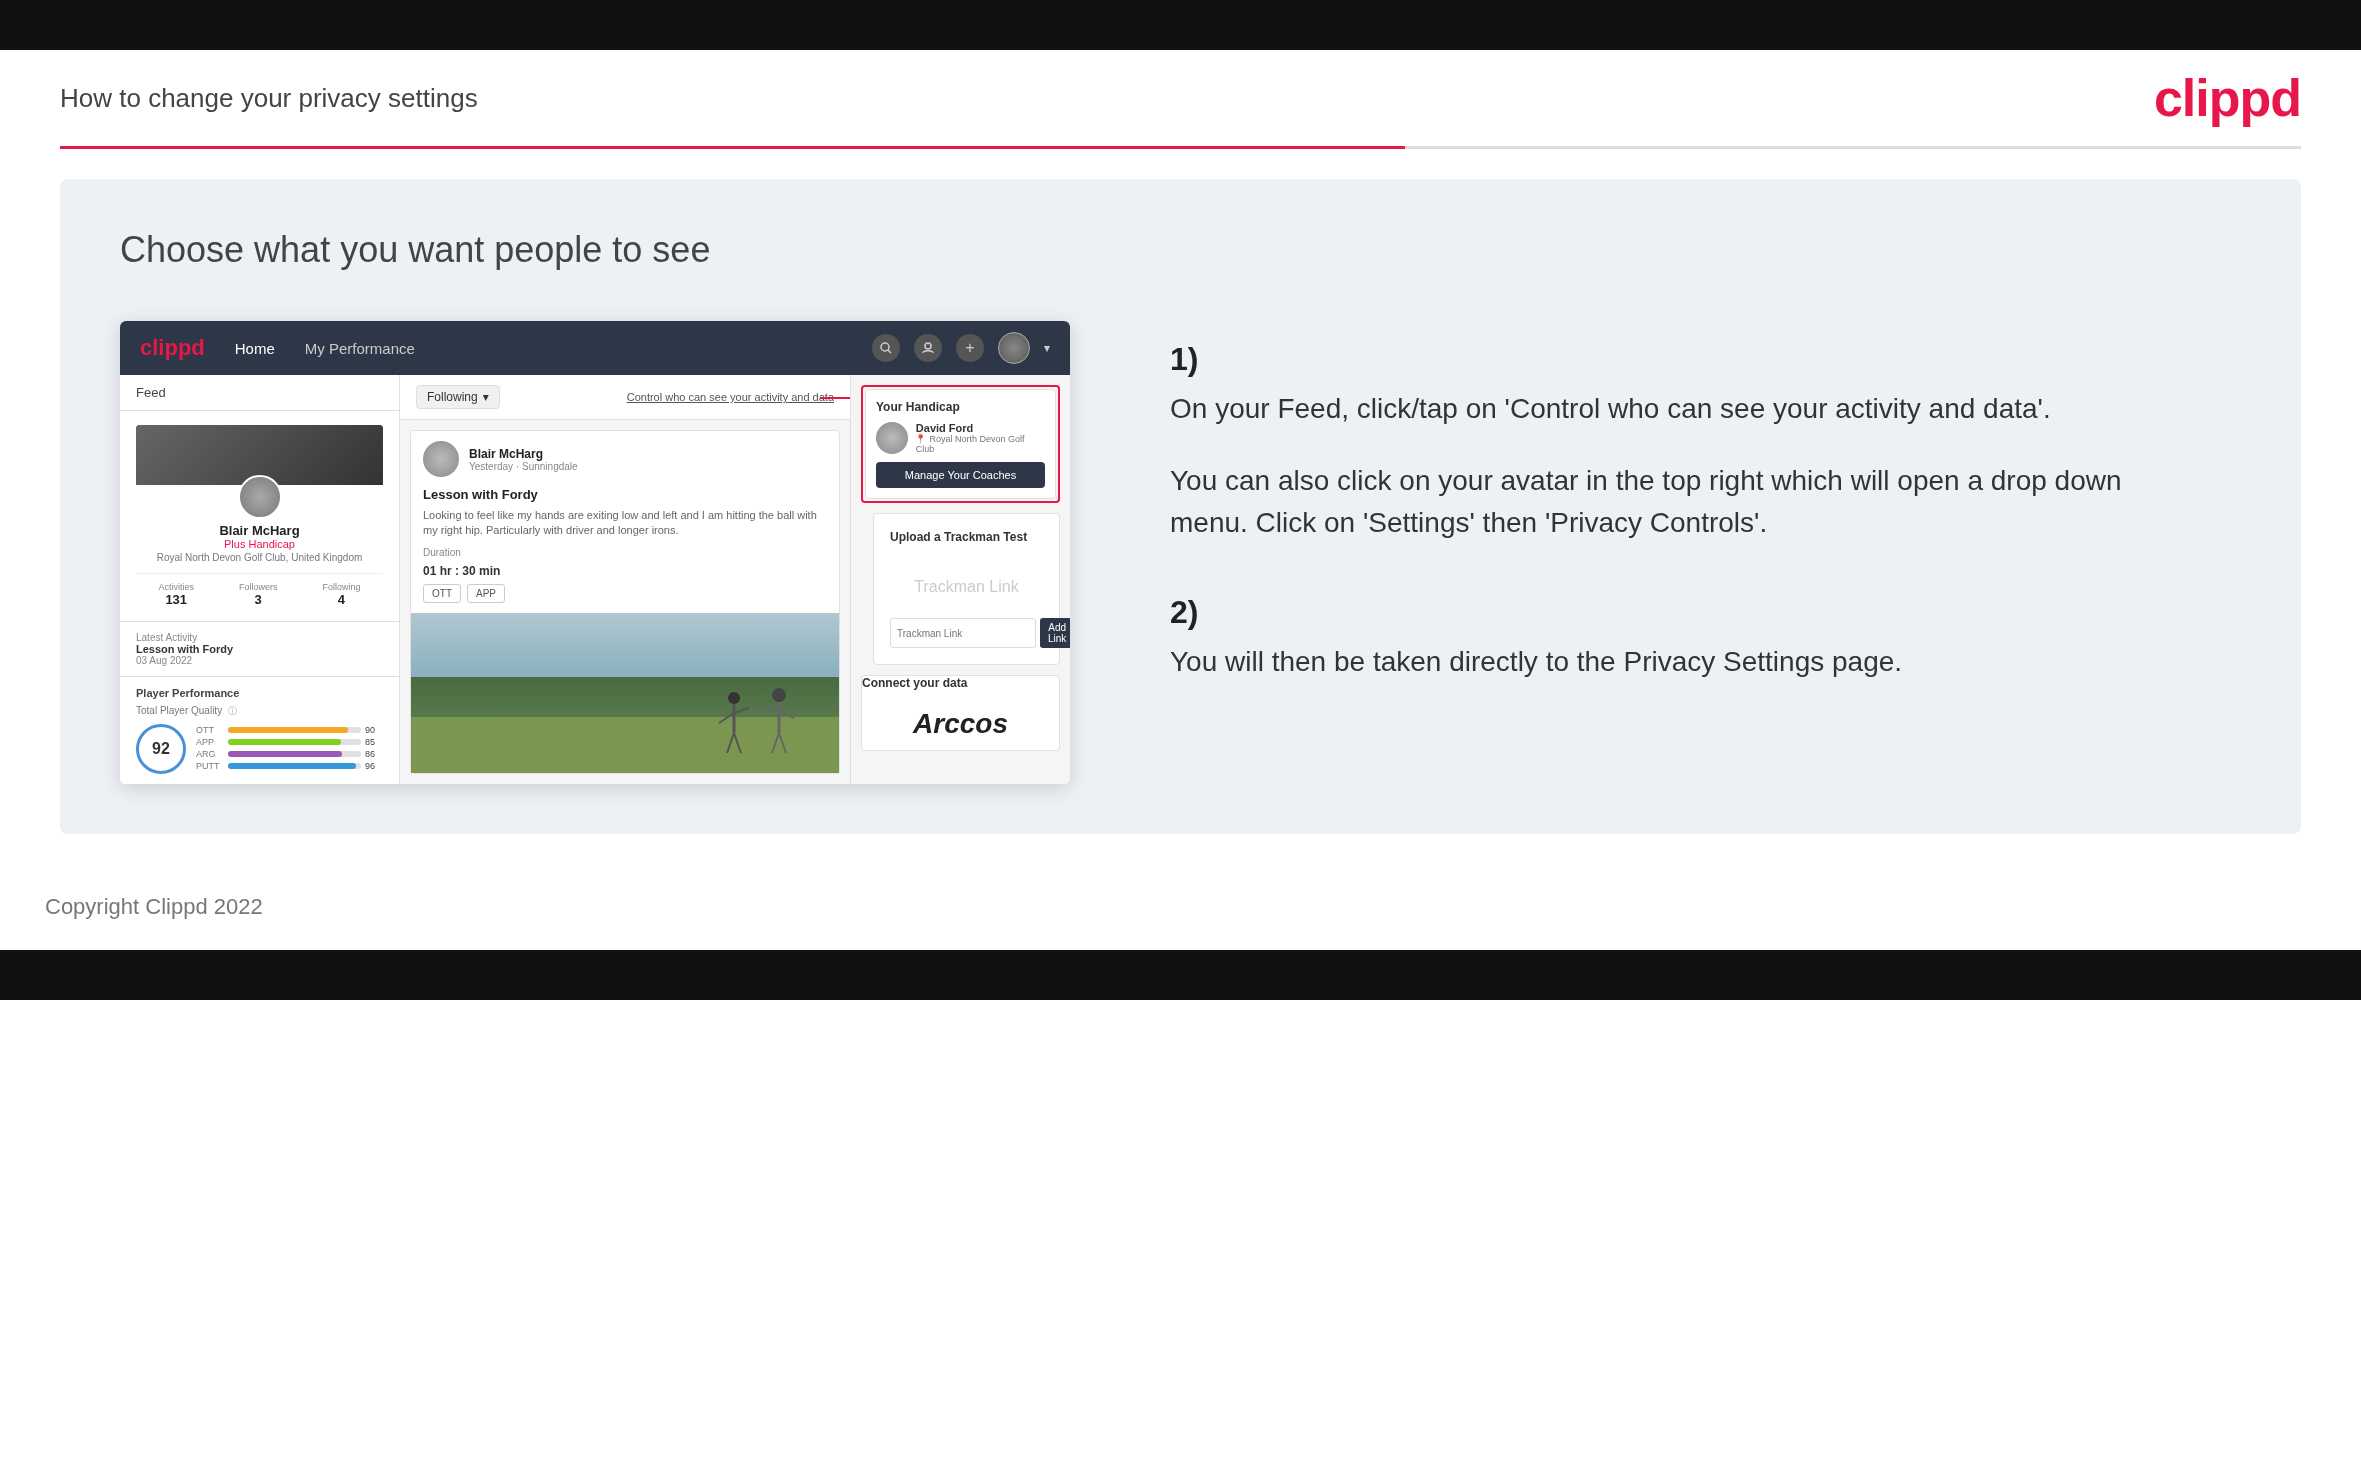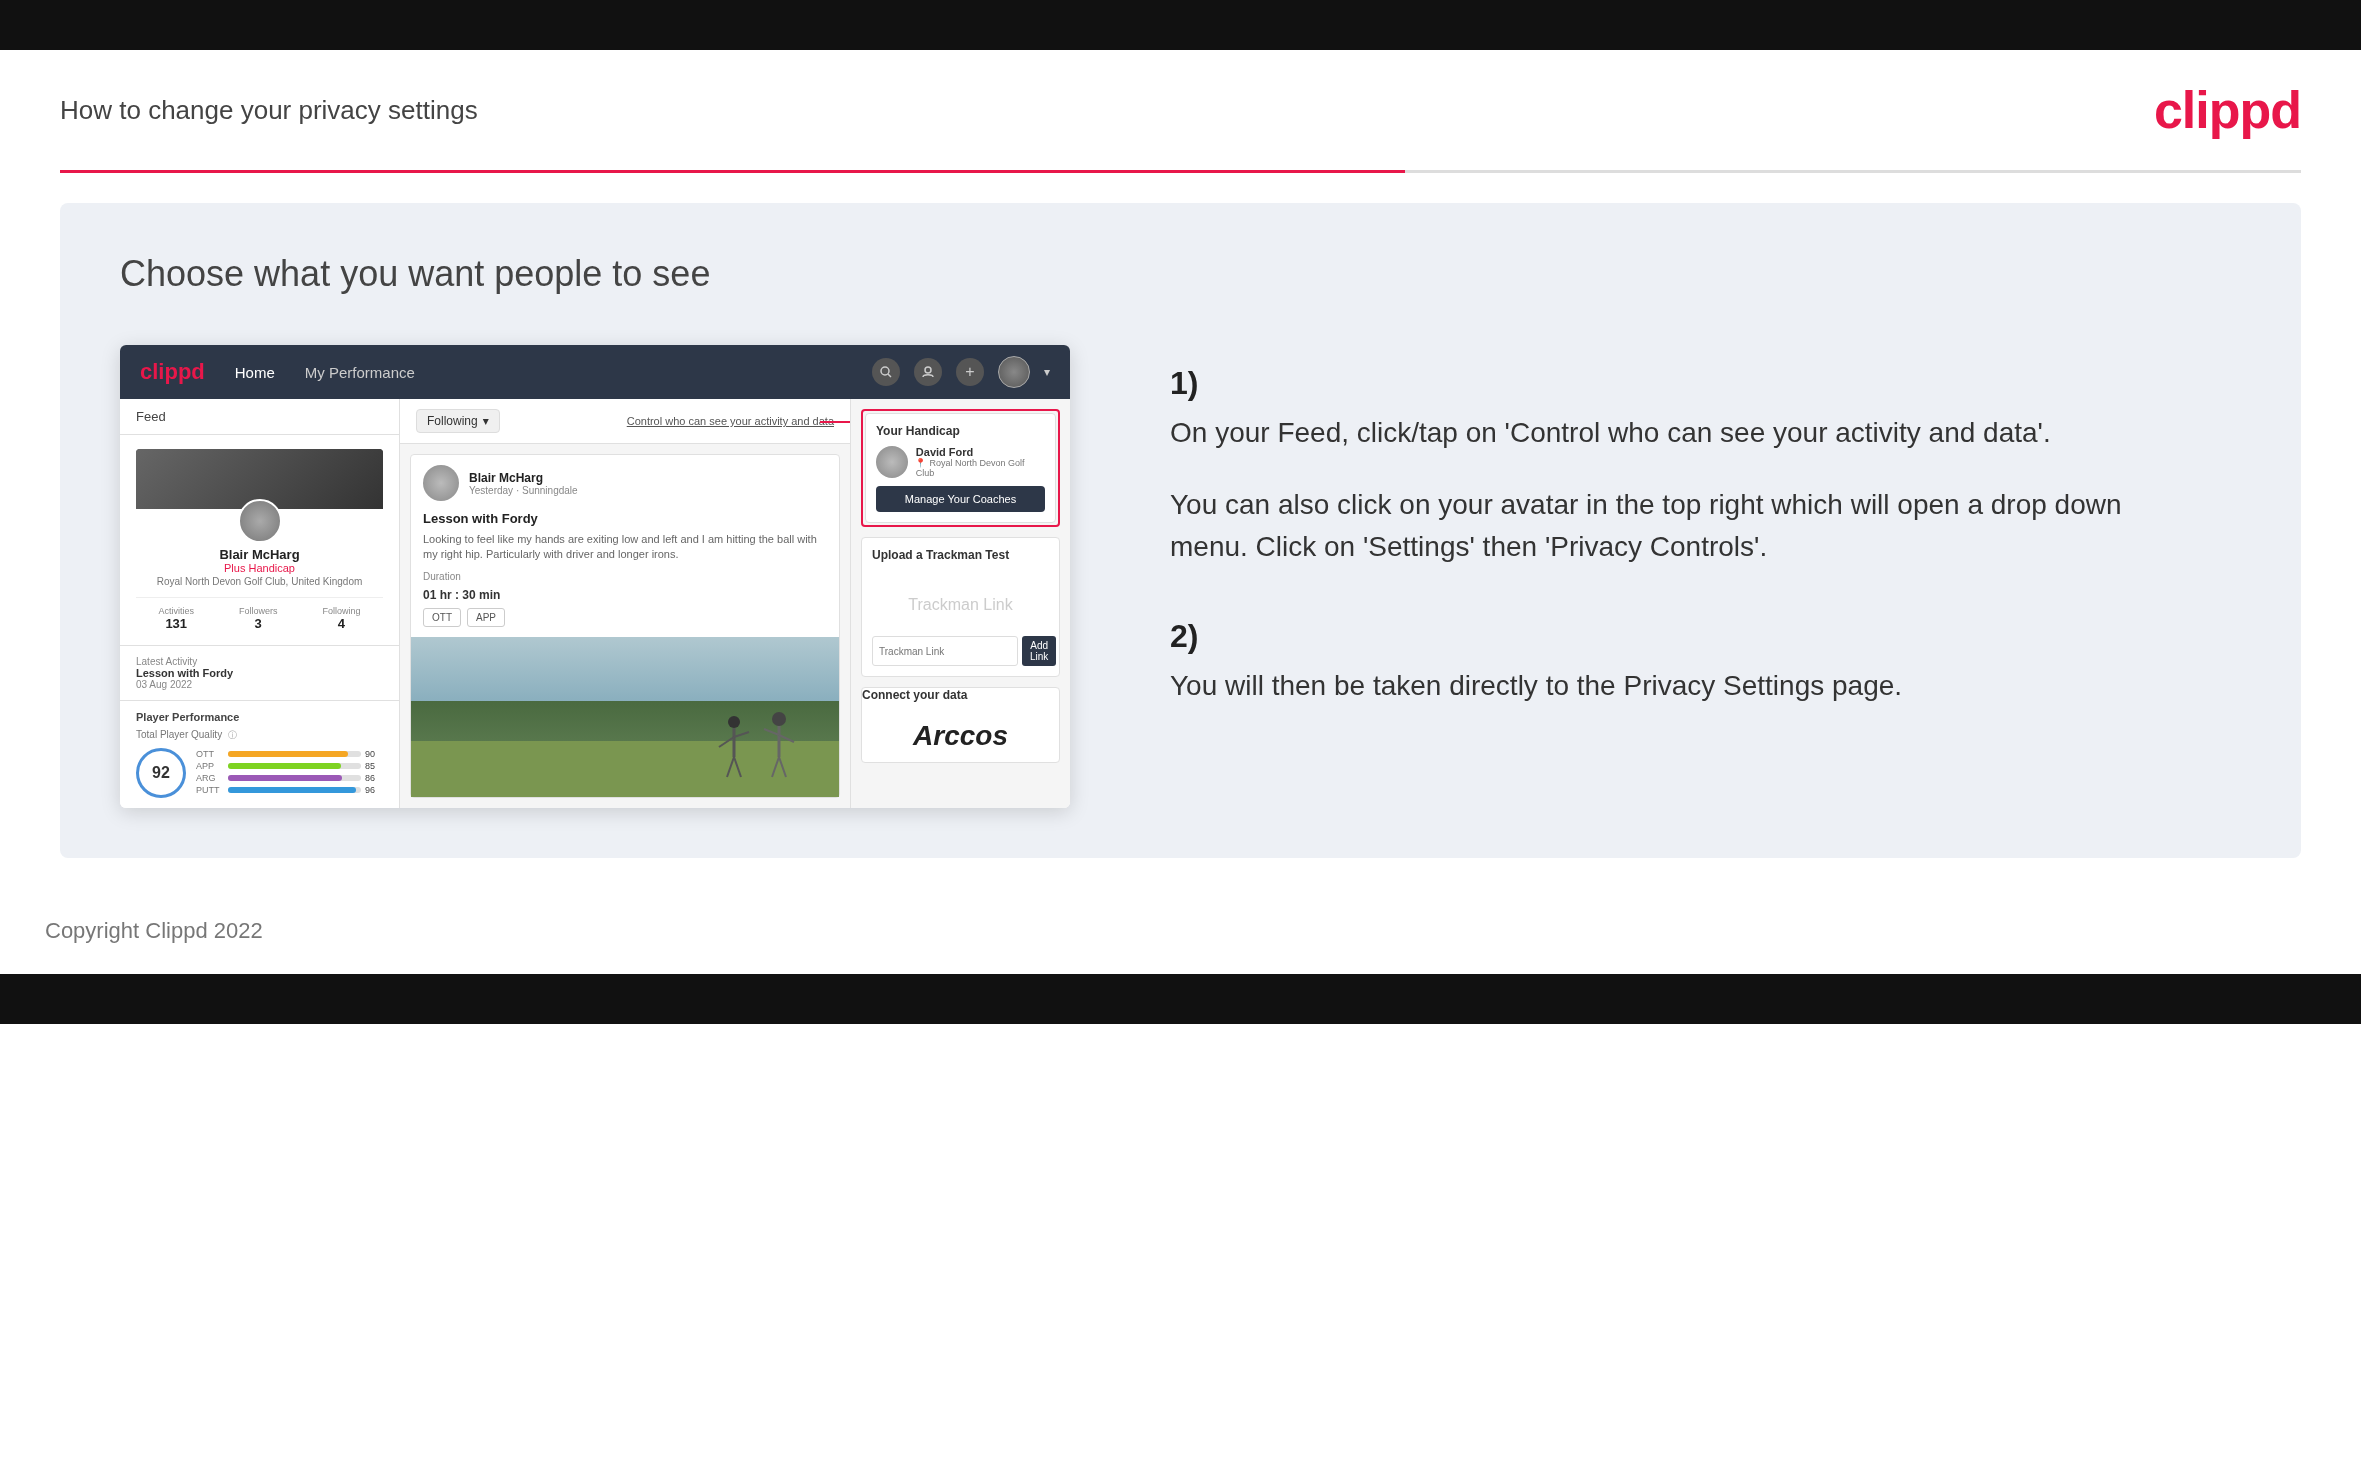"How to change your privacy" .header { padding: 30px 60px -> 18px 60px }
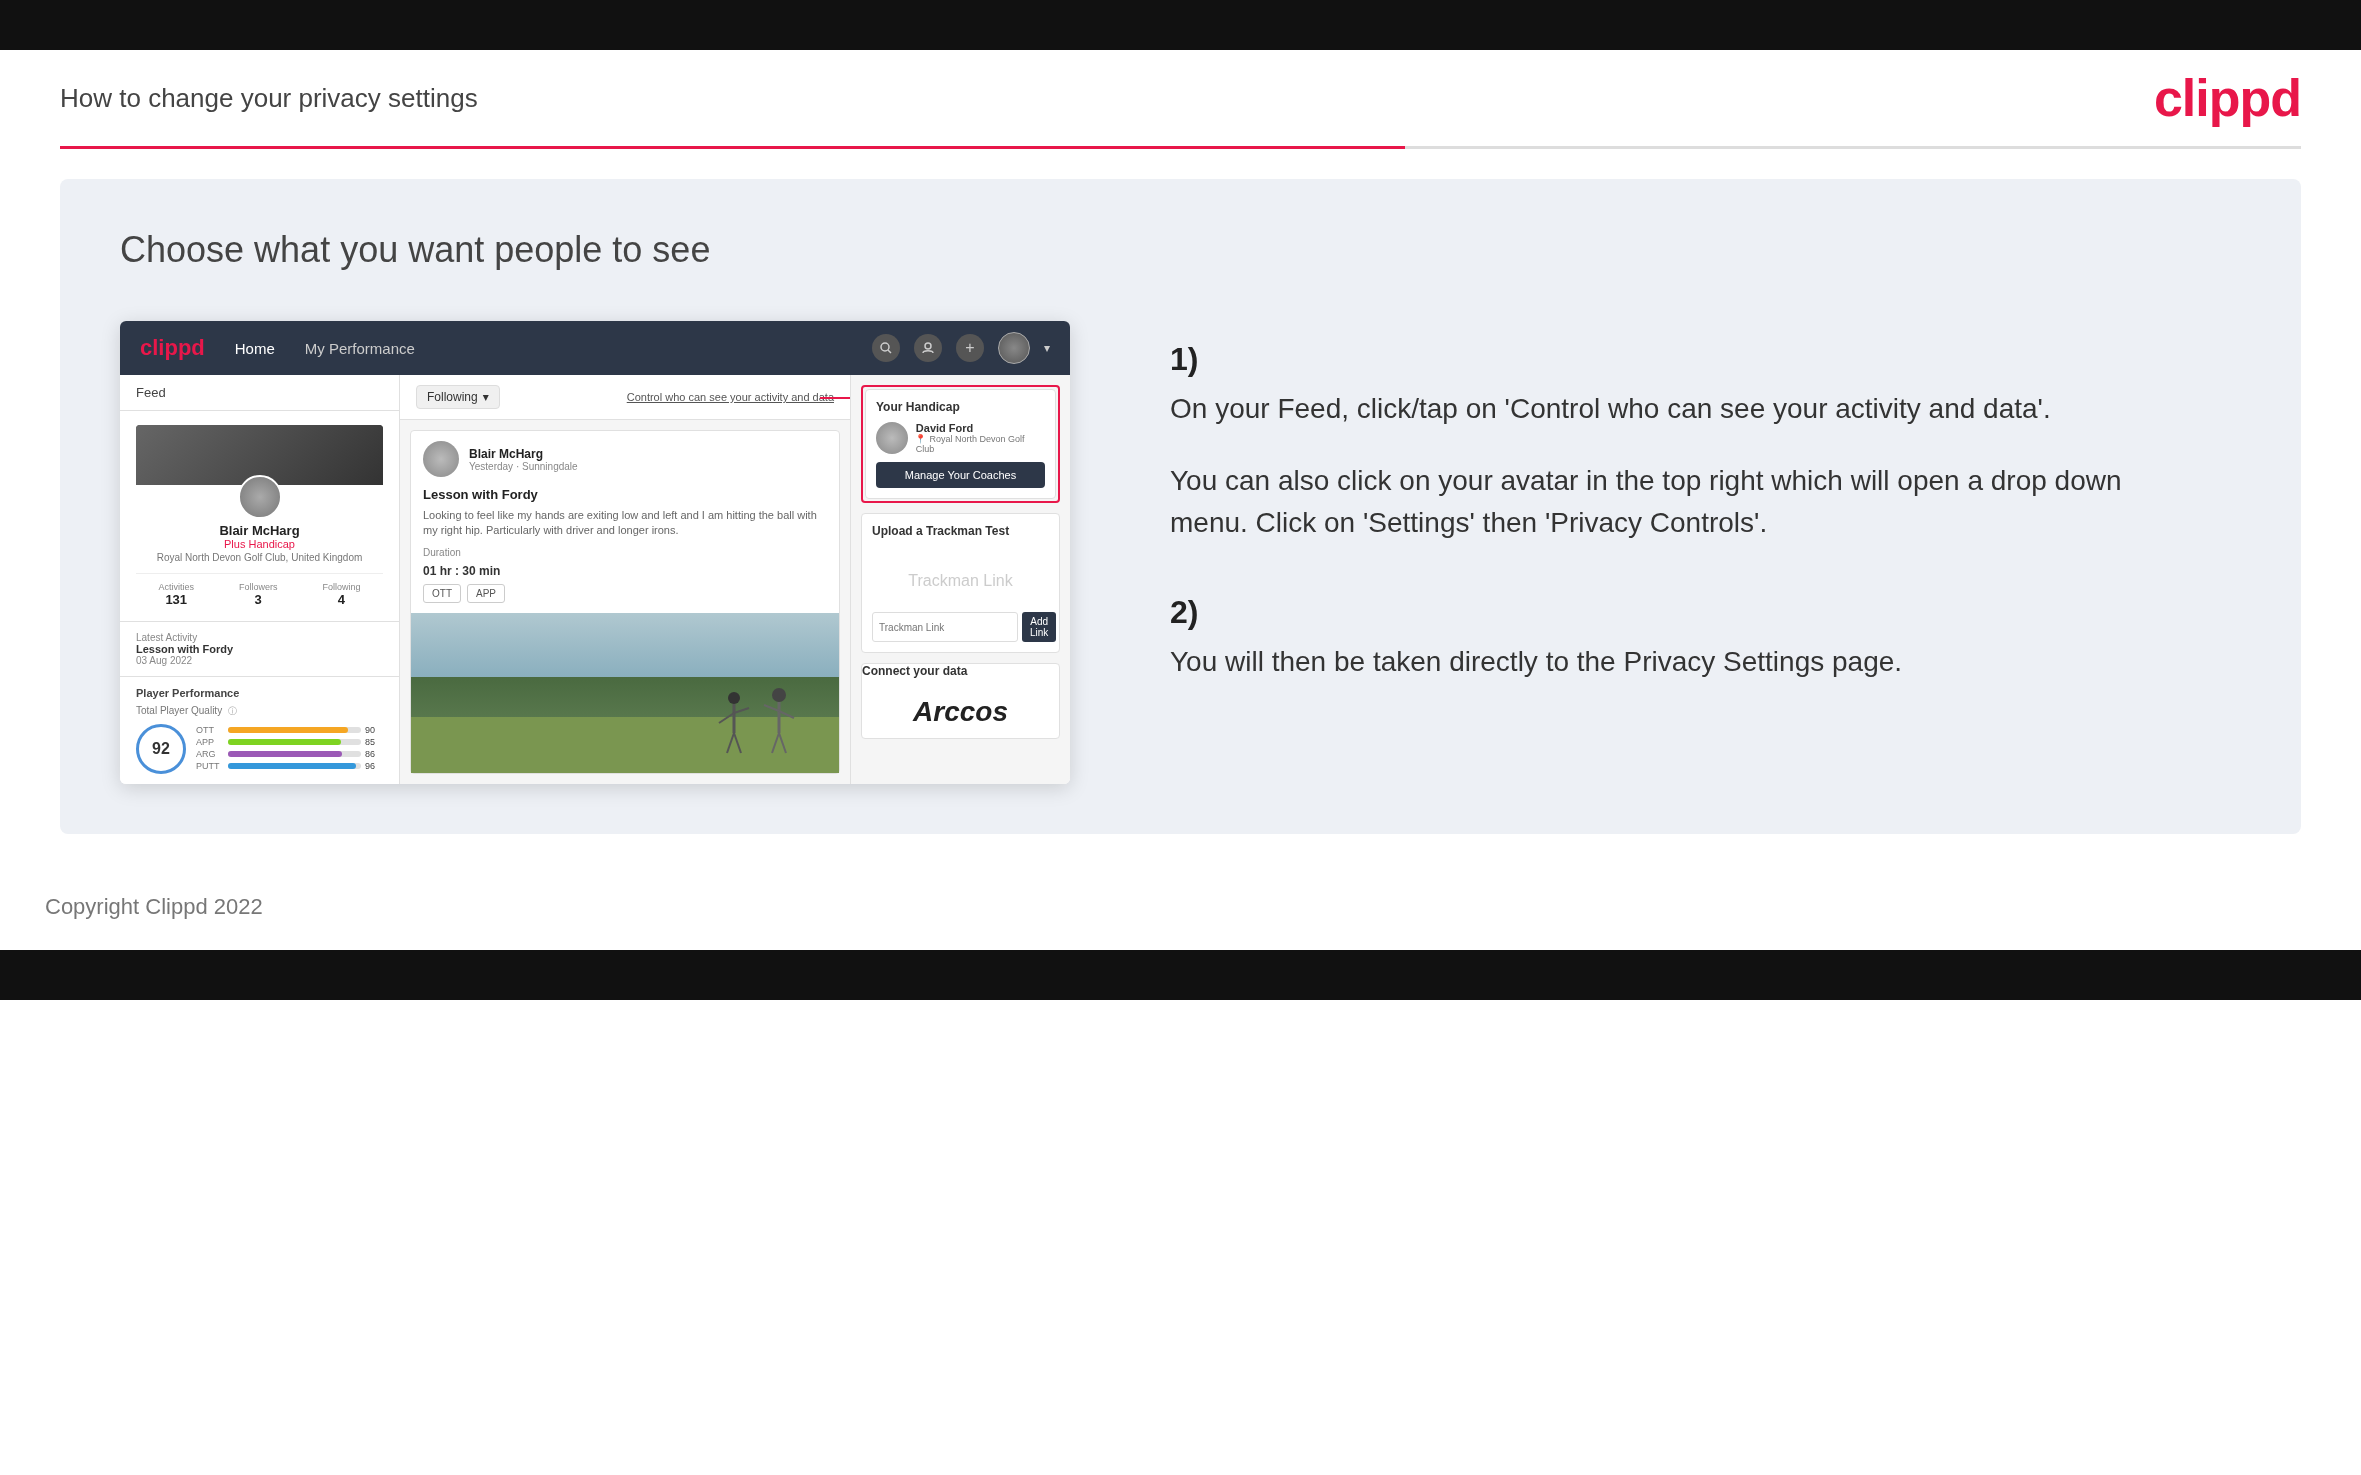"Upload a Trackman Test" .trackman-section { margin-left: none -> 12px; padding: 10px -> 16px }
